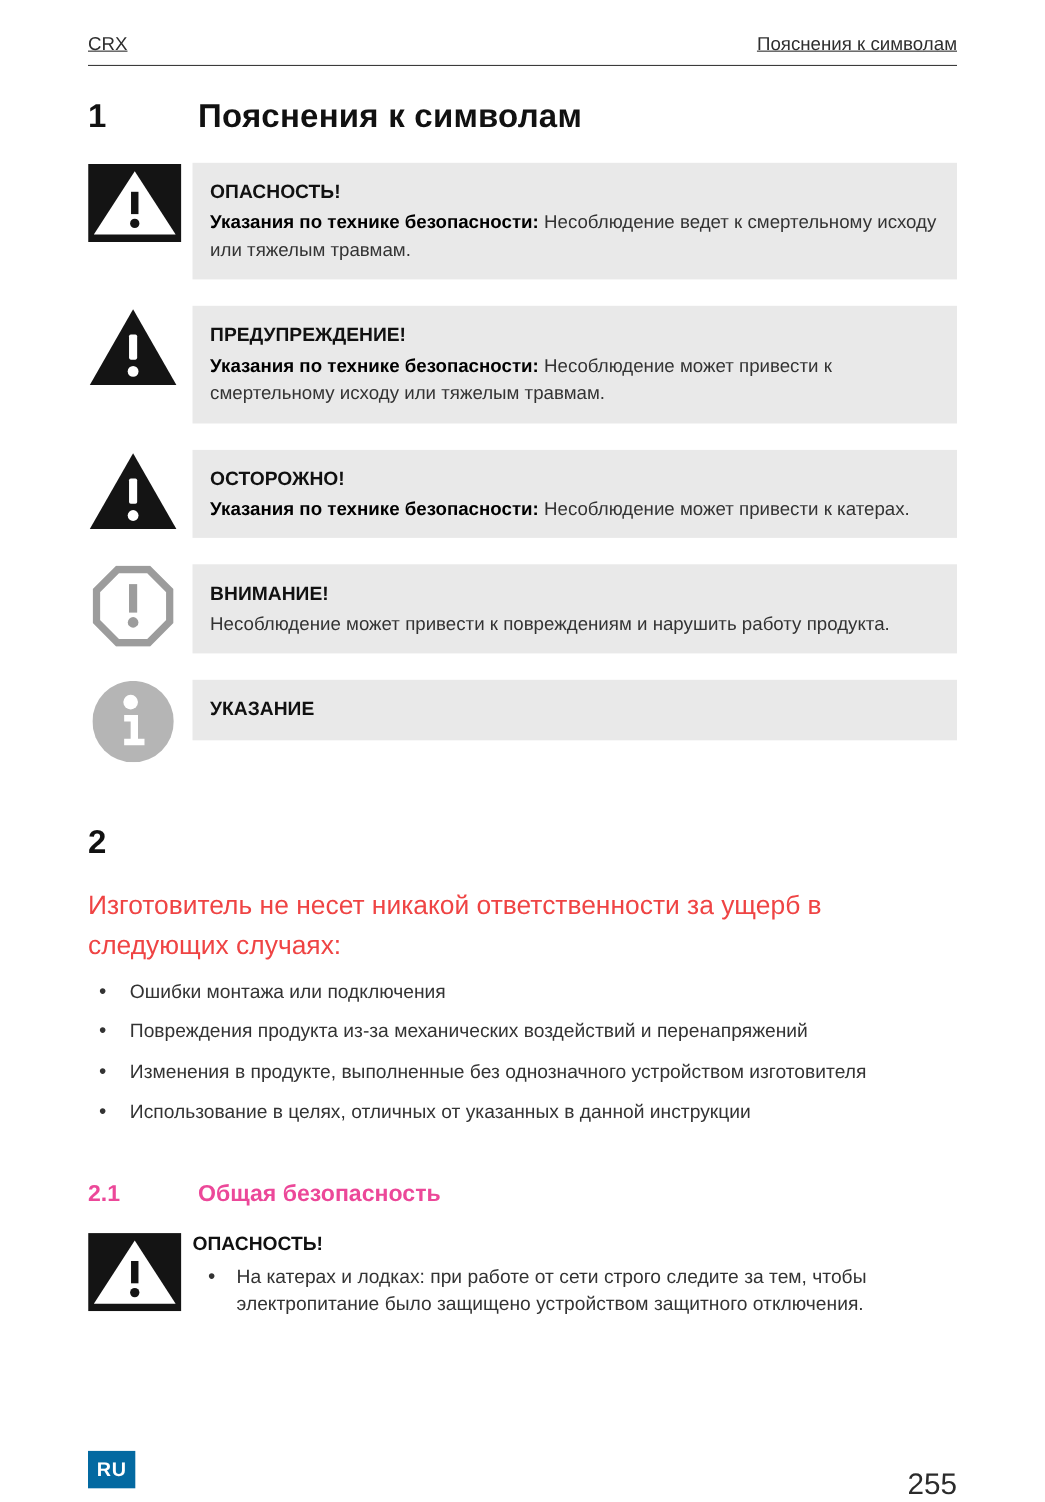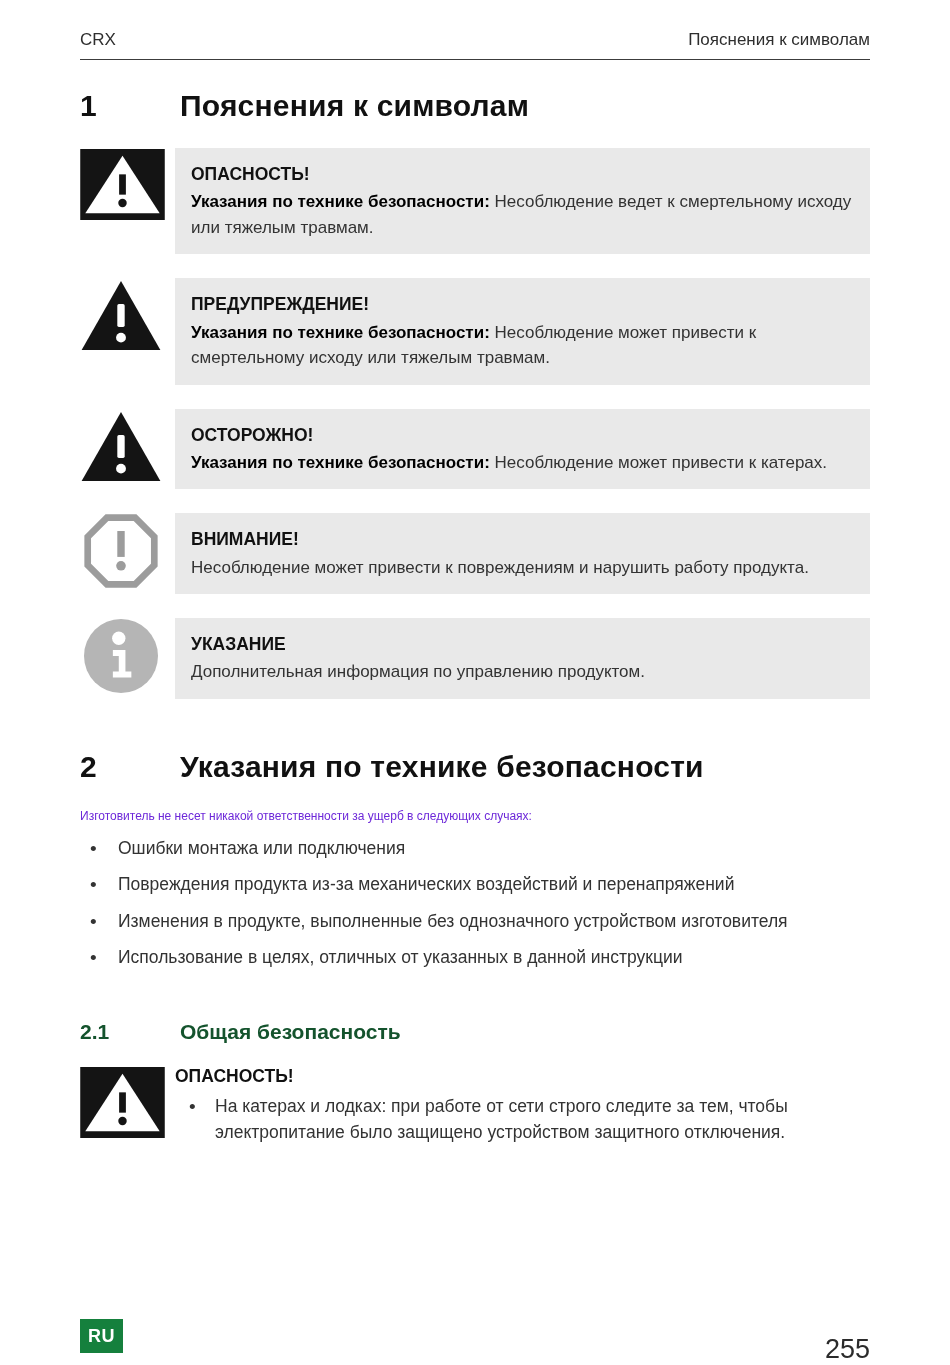"CRX" .header { text-decoration: none -> underline }
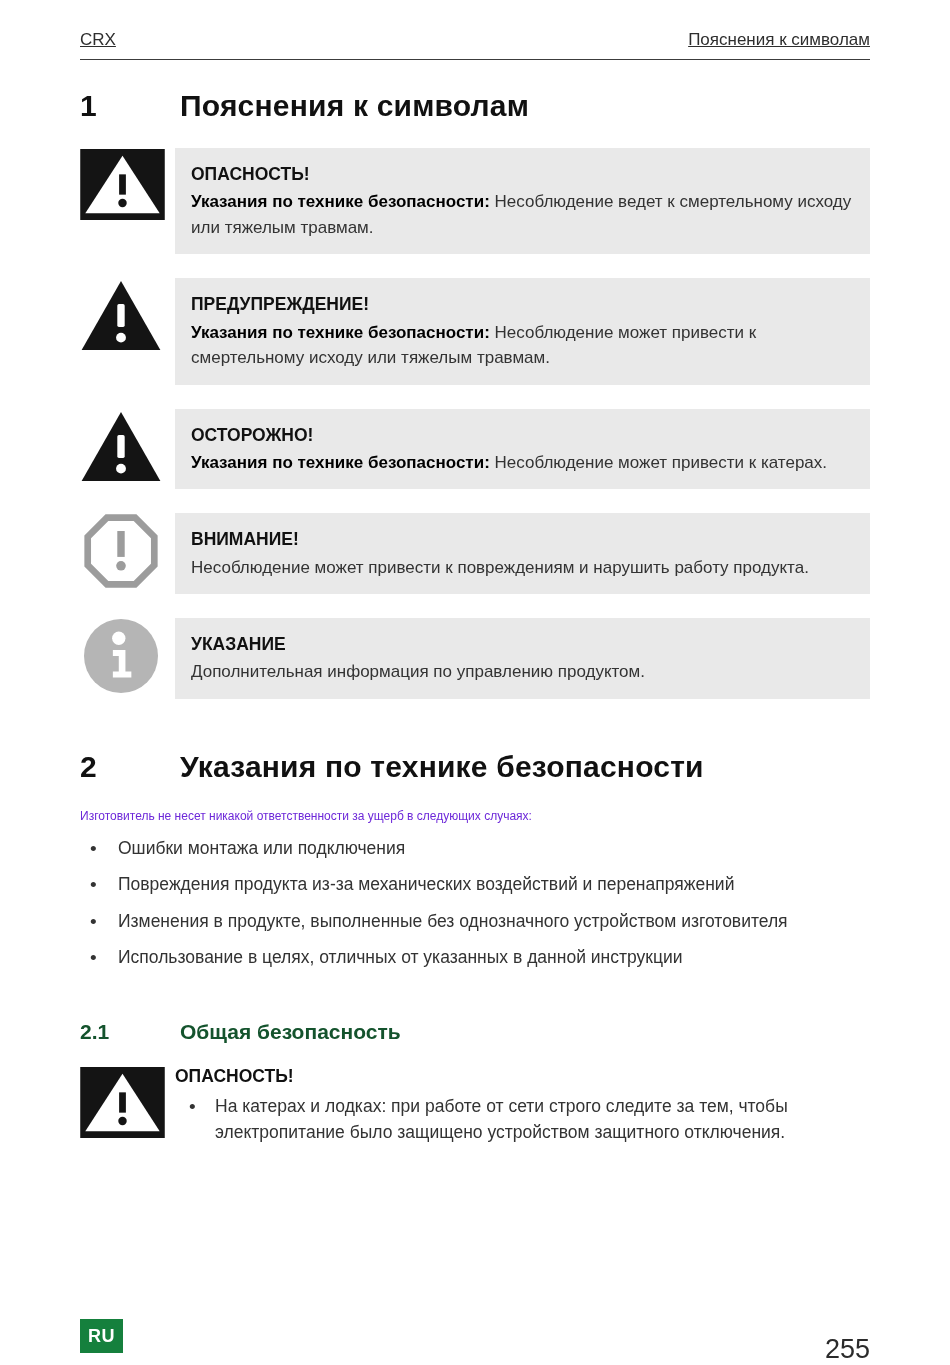"Дополнительная информация по управлению" div.notice-text { html: <div> <span>Дополнительная информация по управлению продуктом.</span> </div> -> none }
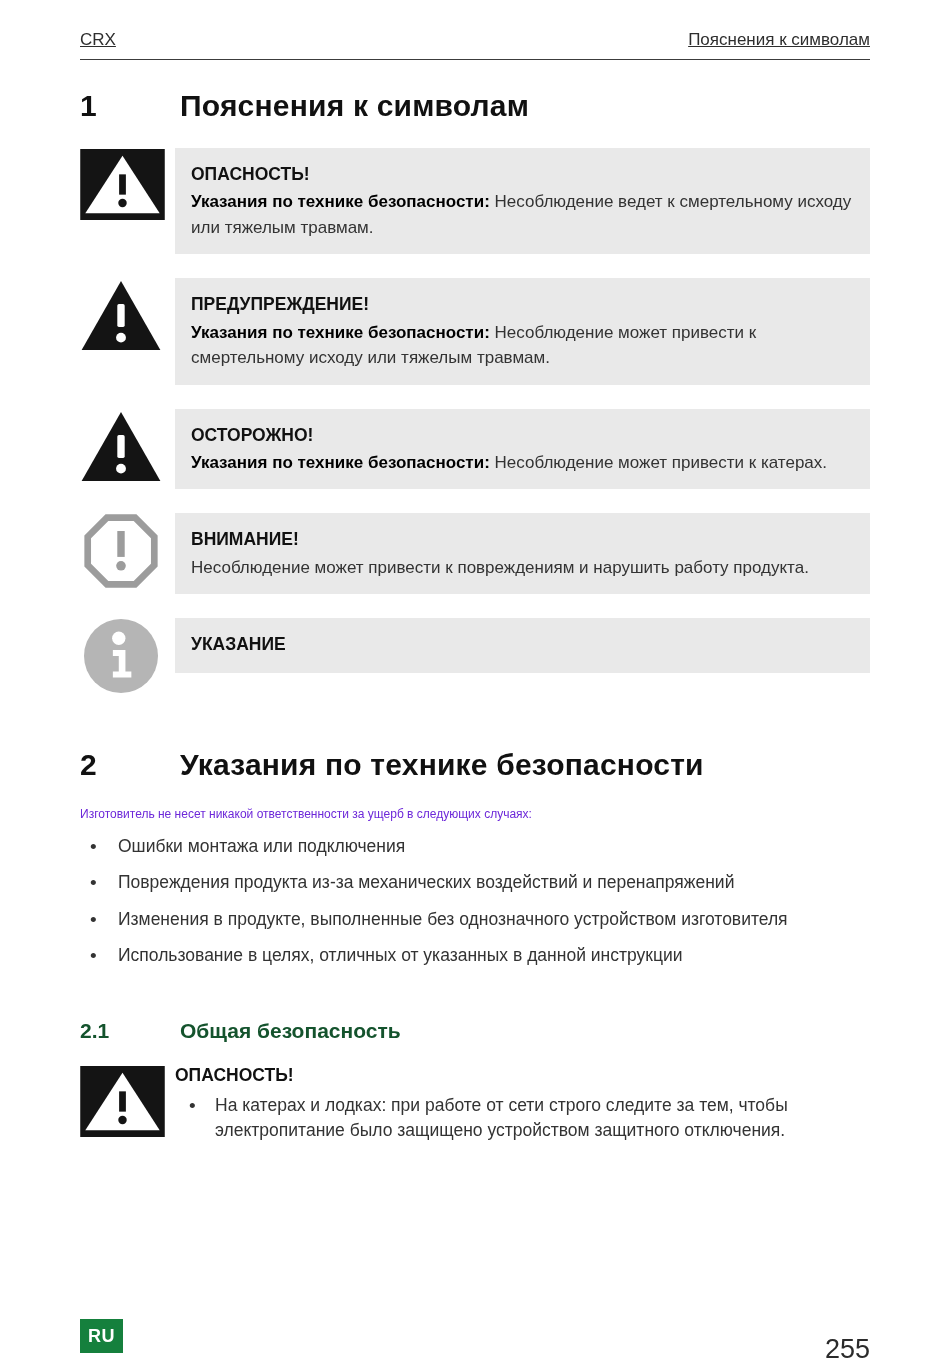"Указания по технике безопасности" span { html: <span>Указания по технике безопасности</span> -> none }
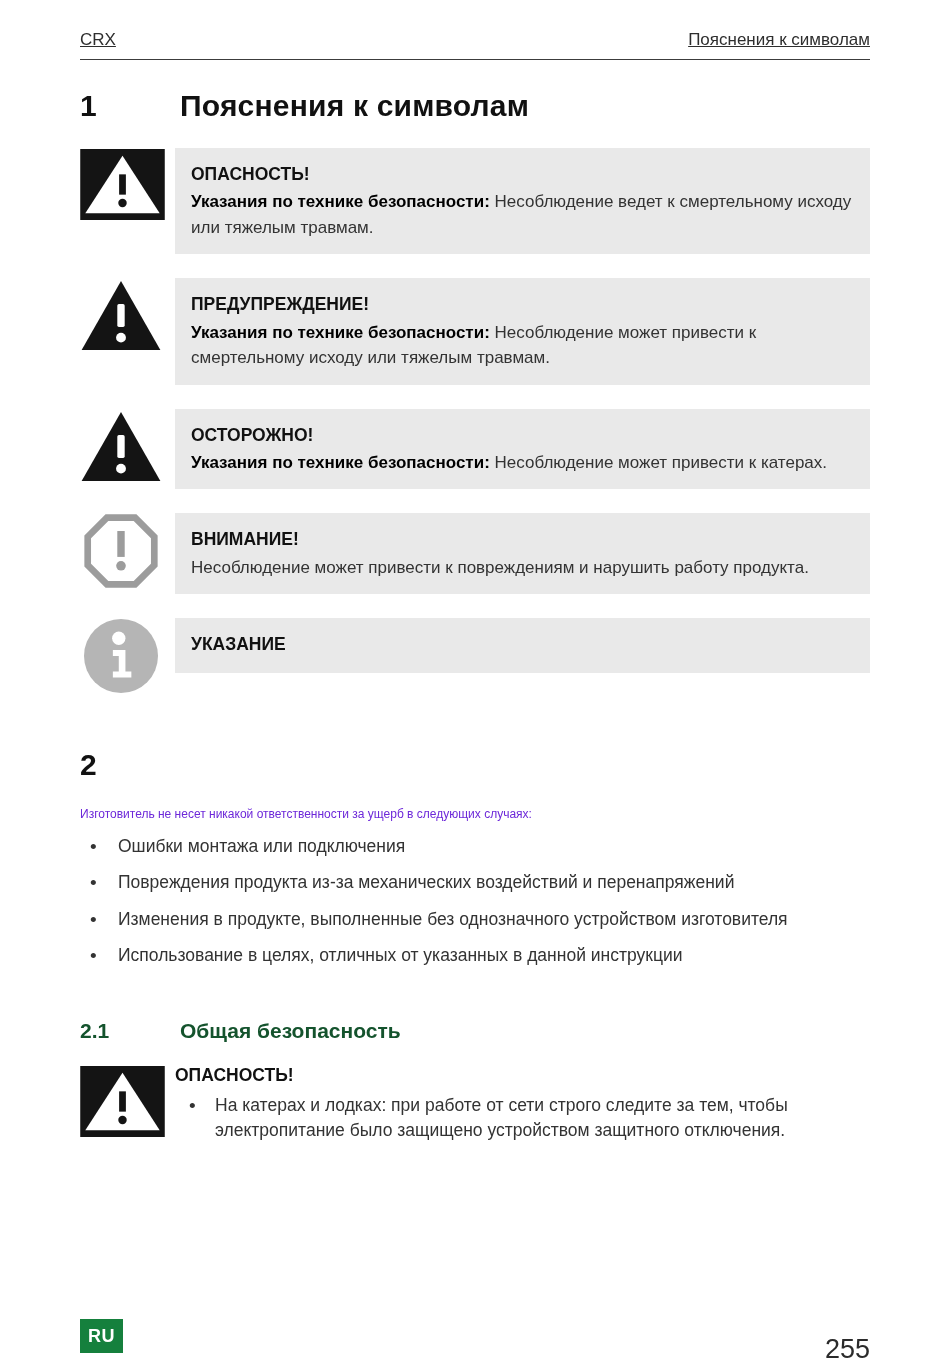"Изготовитель не несет никакой" .intro { color: #6d28d9 -> #ef4444; font-size: 12px -> 24px }
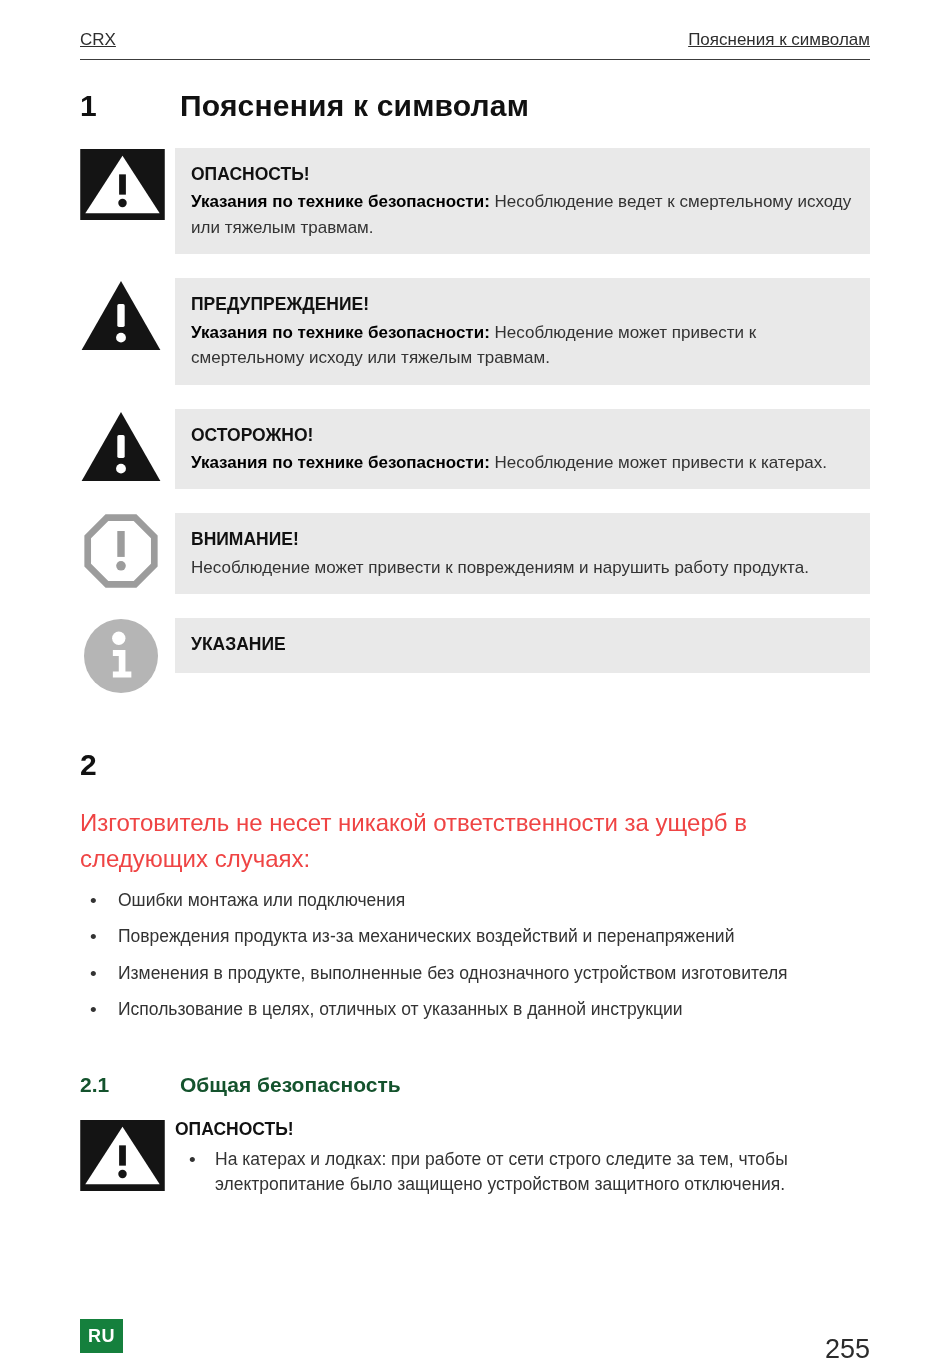"2.1" .subsection-heading { color: #14532d -> #ec4899 }
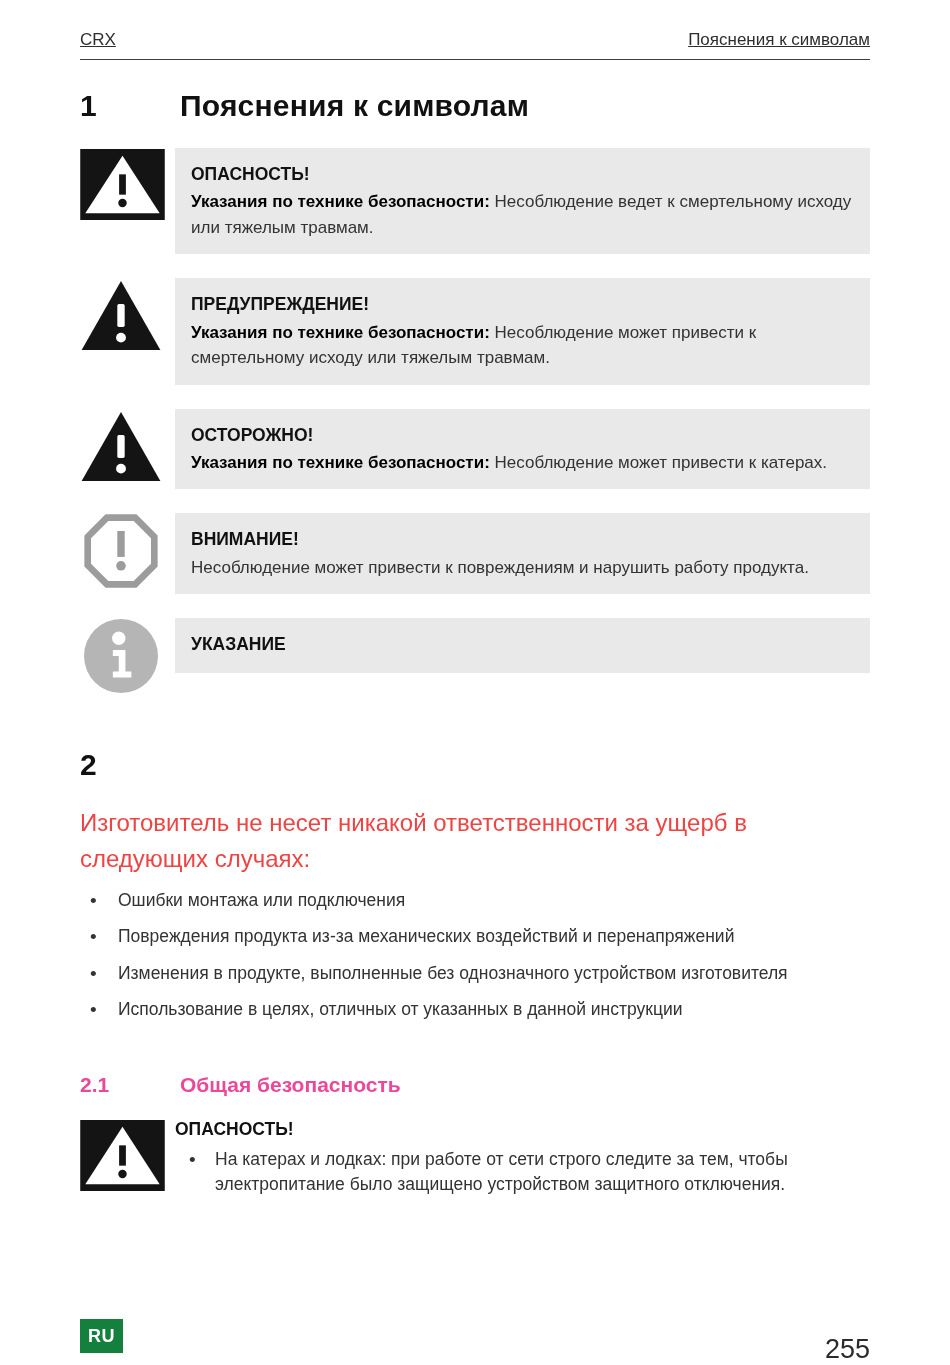"RU" .lang-badge { background: #15803d -> #0369a1 }
